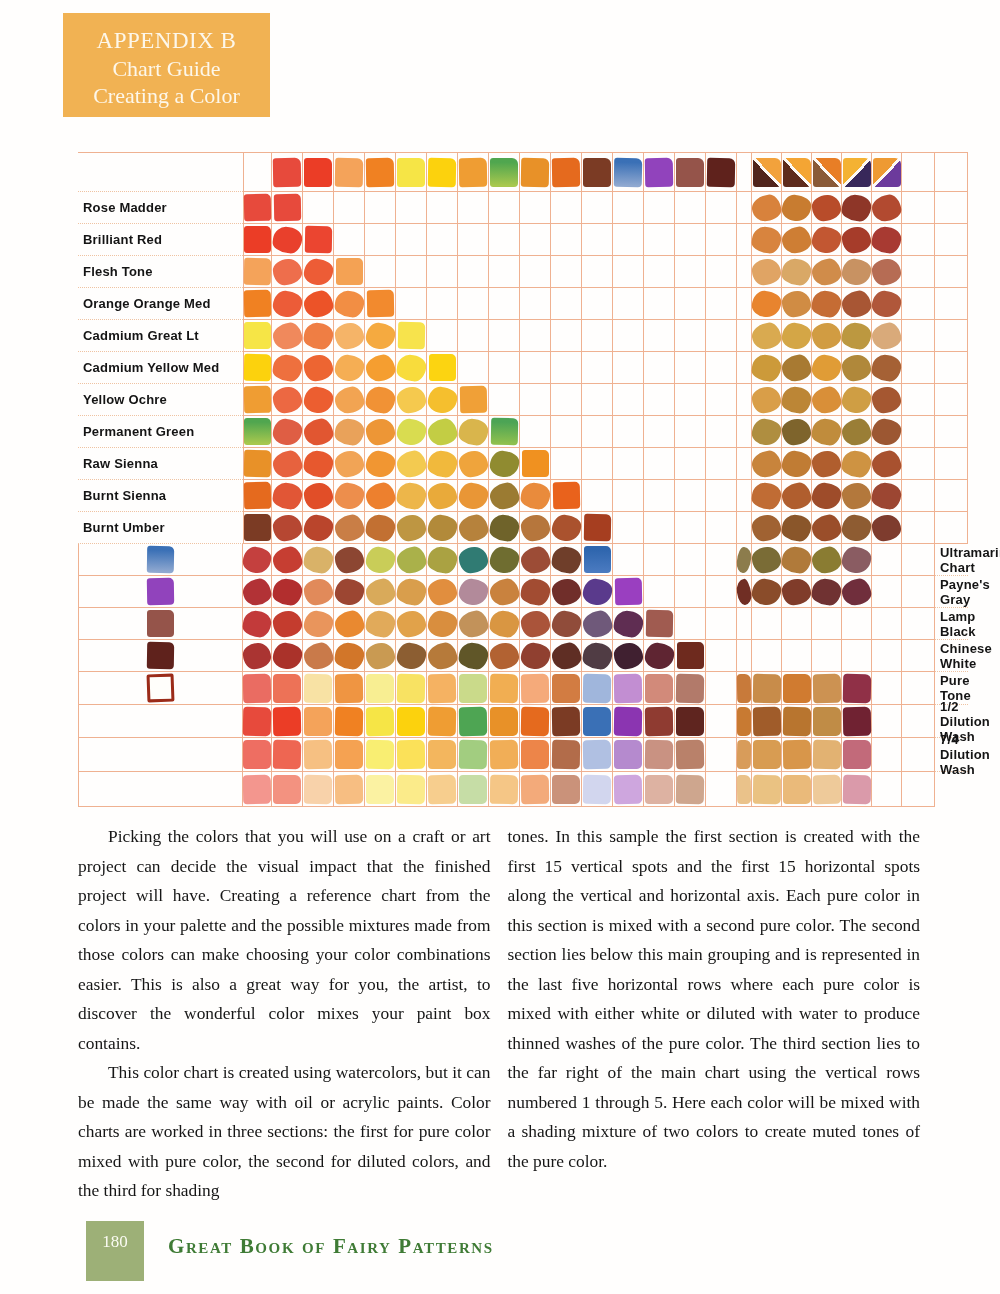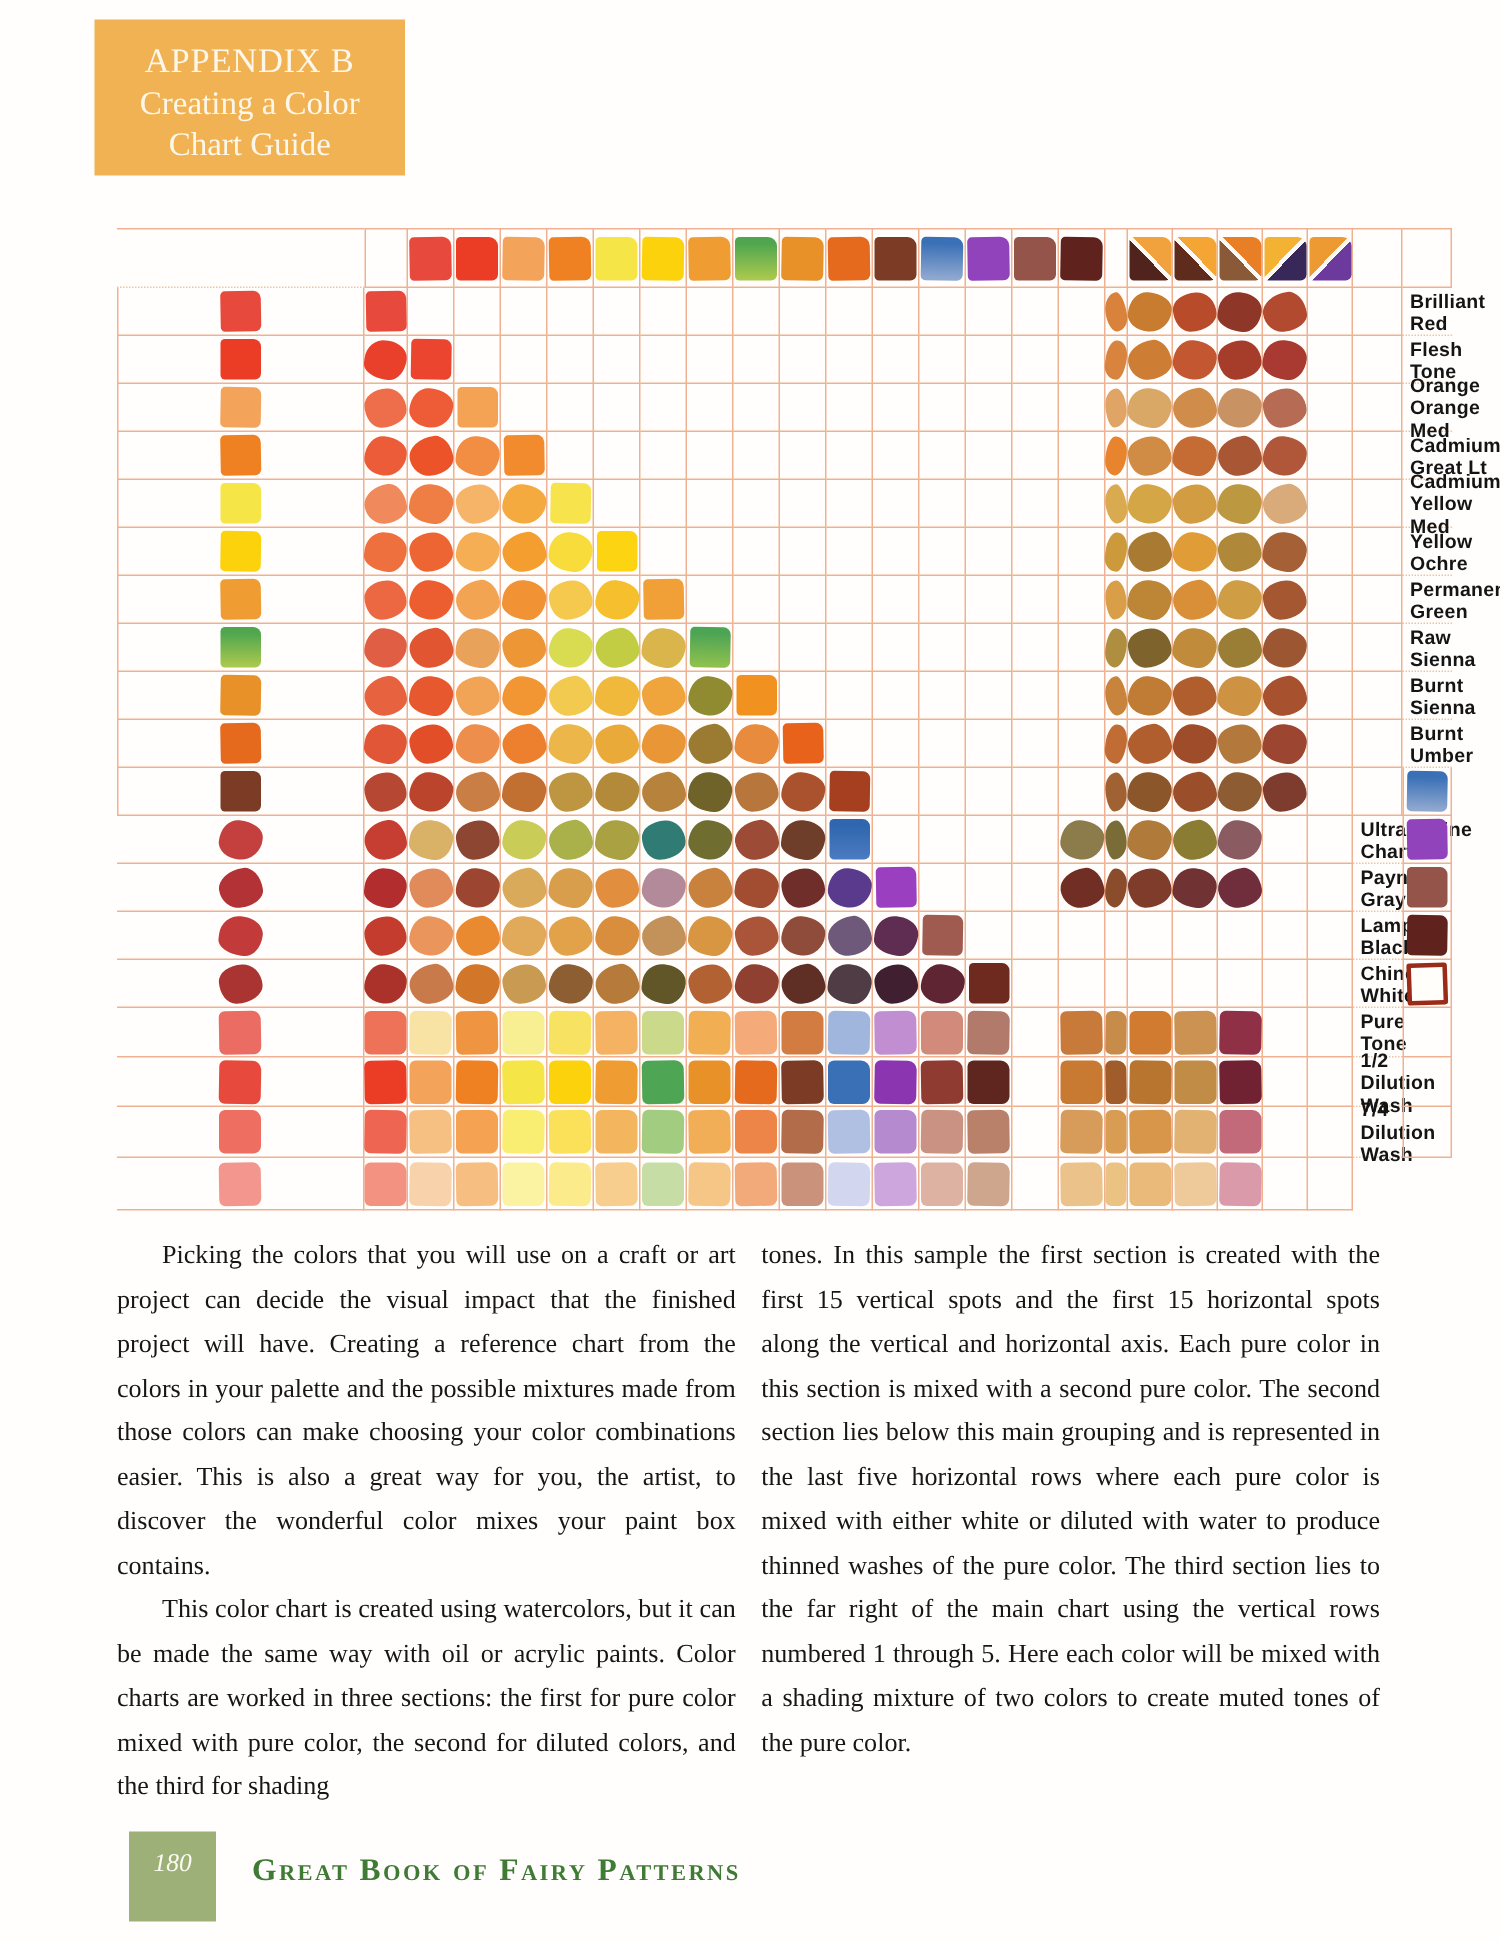"Creating a Color" div.l2 { order: before "Chart Guide" -> after "Chart Guide" }
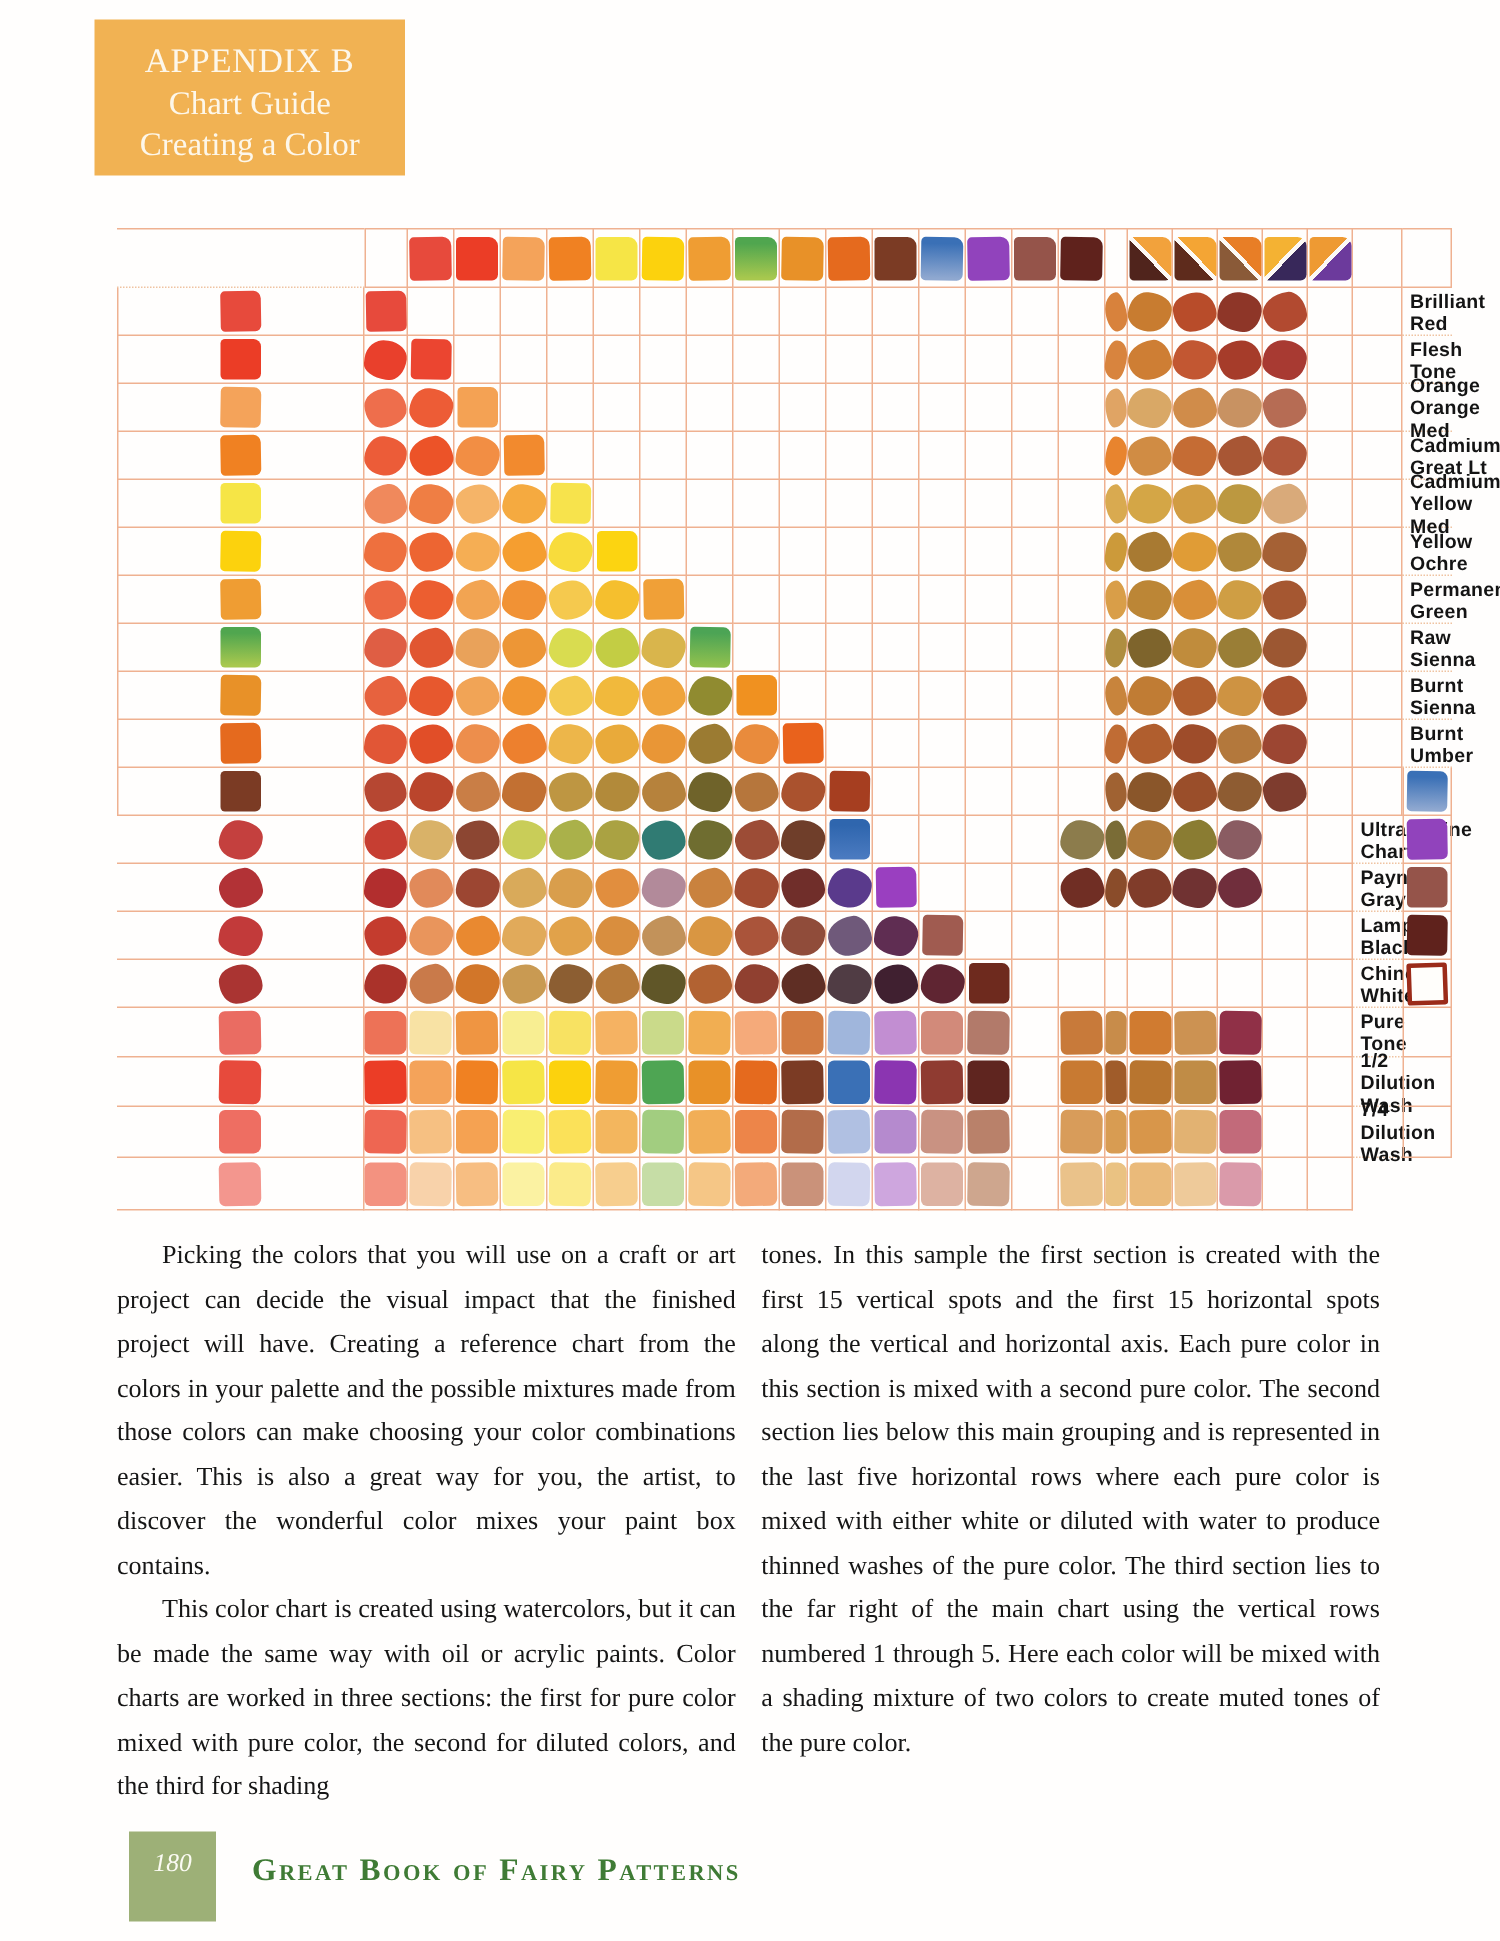"Rose Madder" div.lcell { html: none -> <div> <span>Rose Madder</span> </div> }
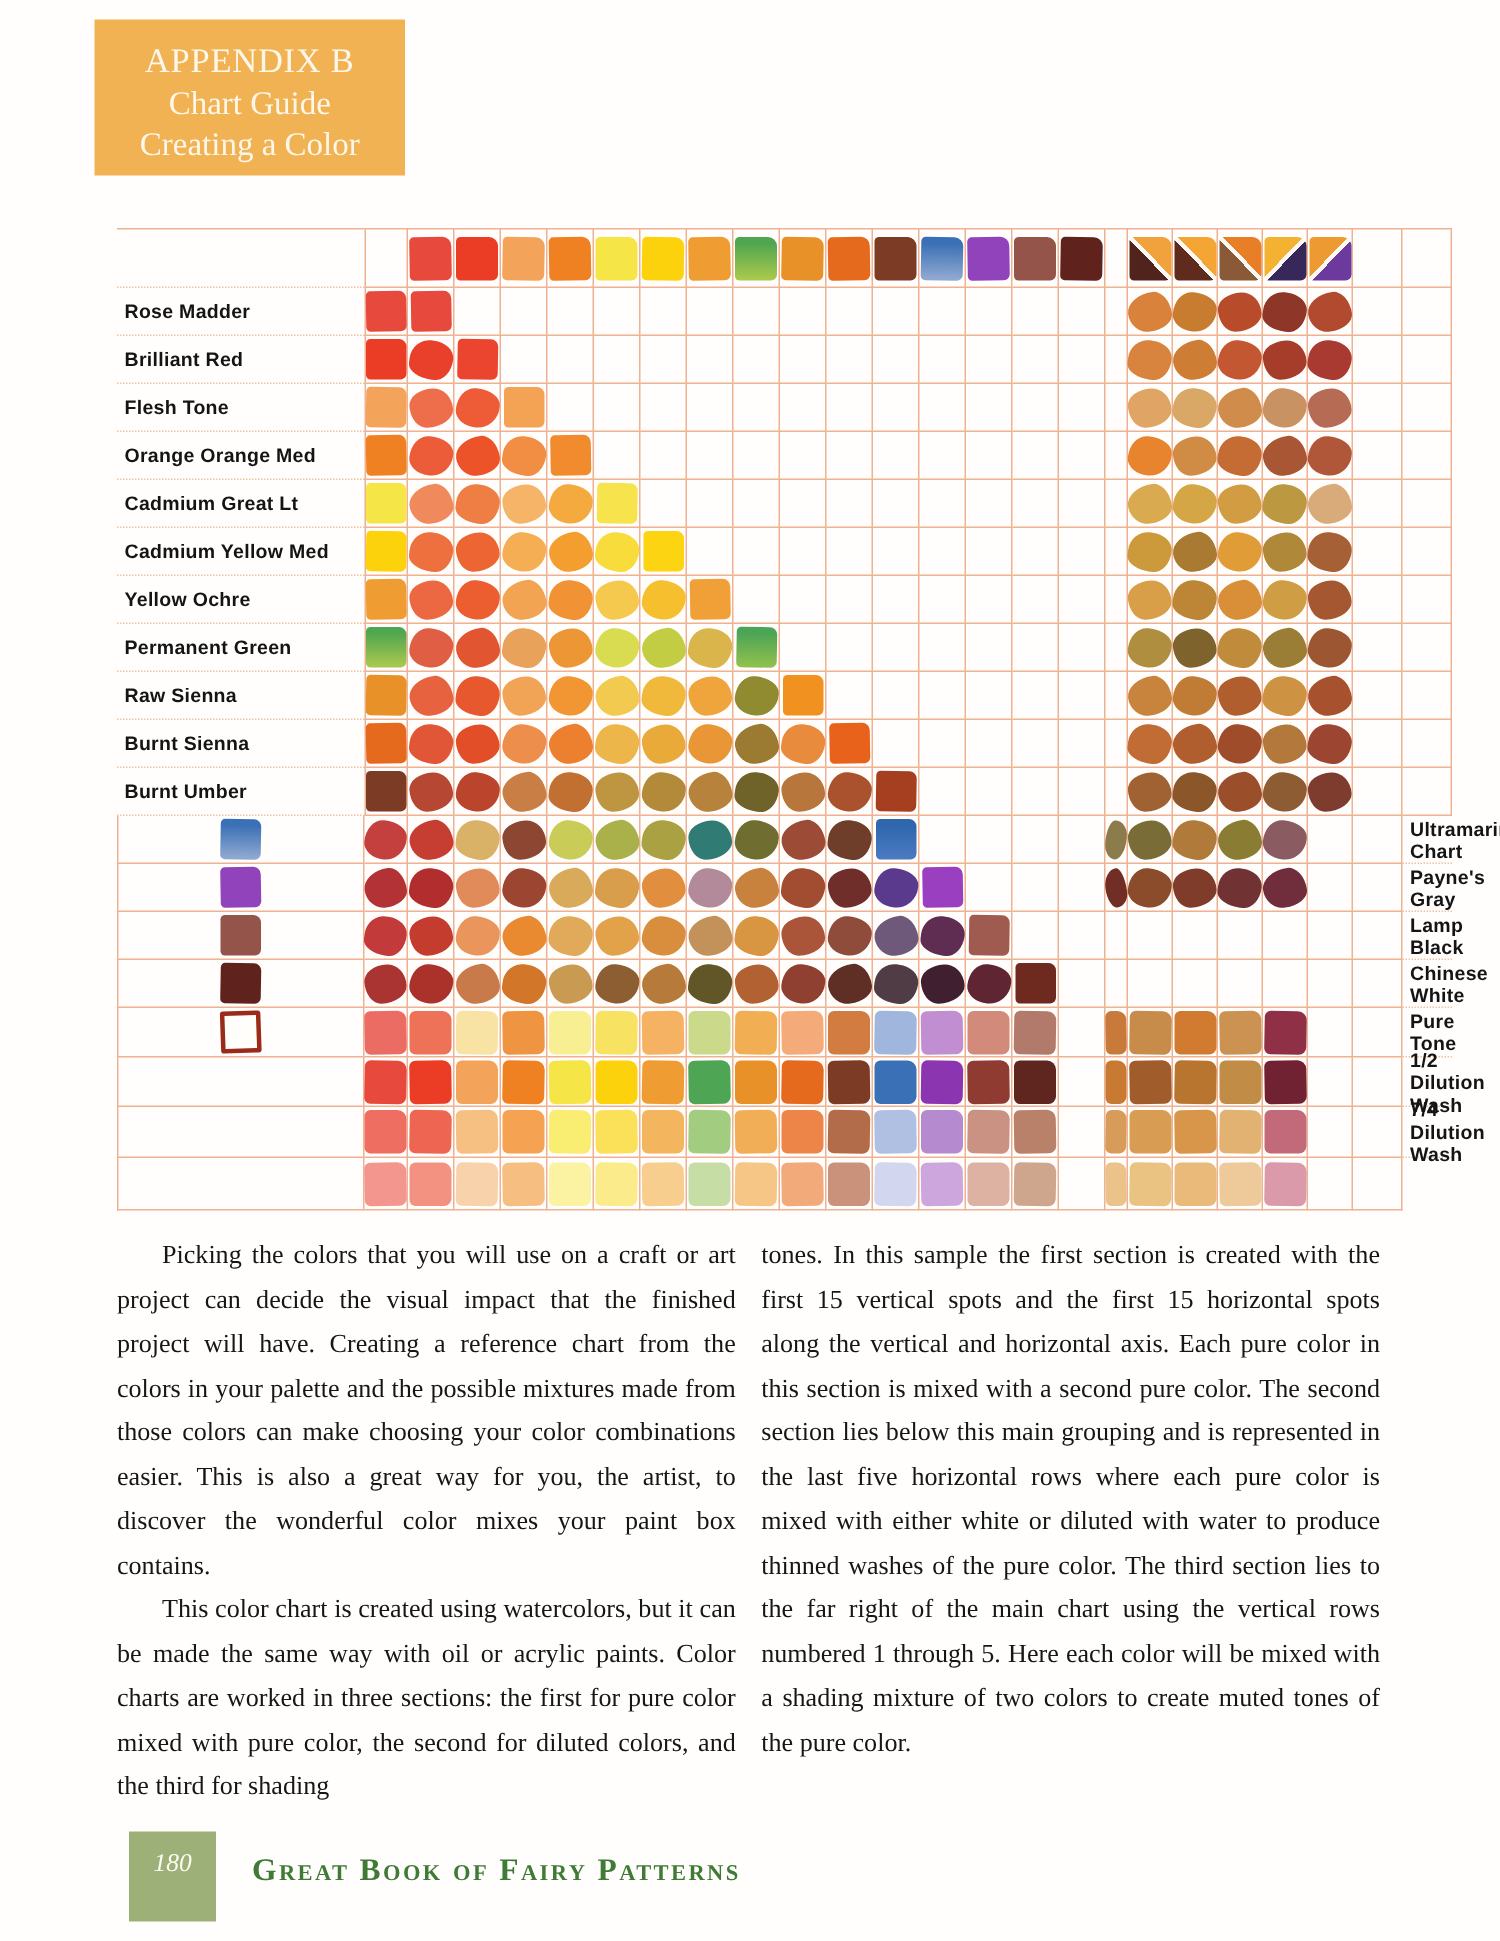"180" div { font-style: italic -> none }
